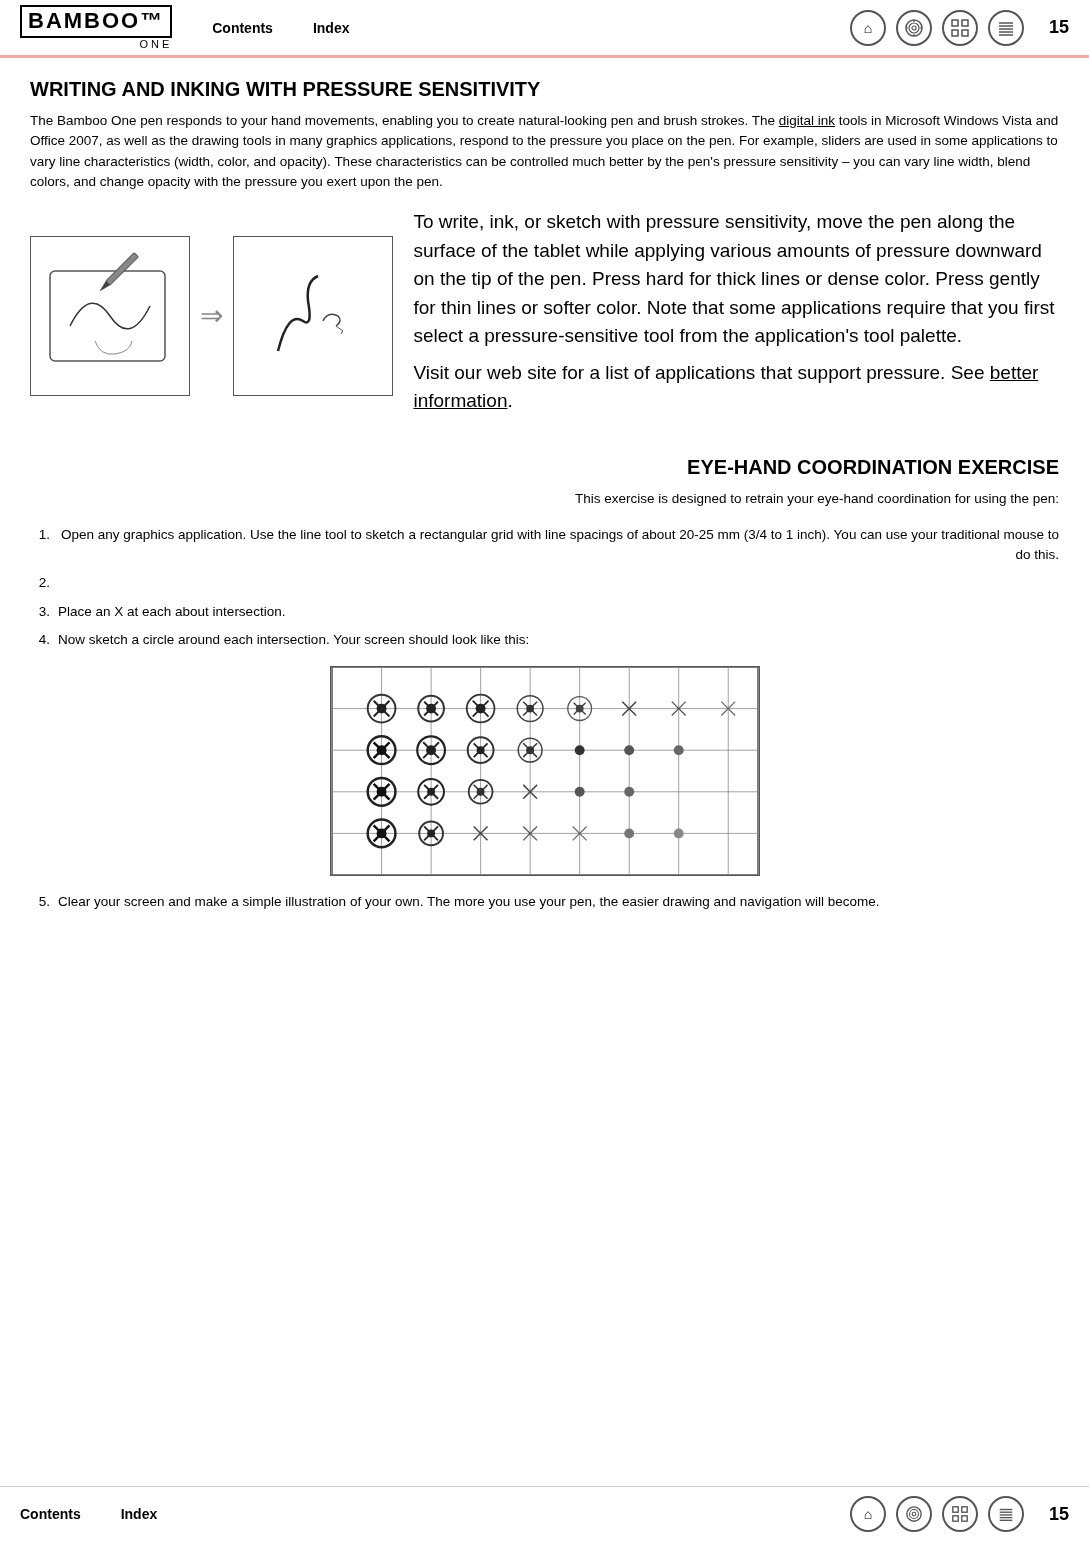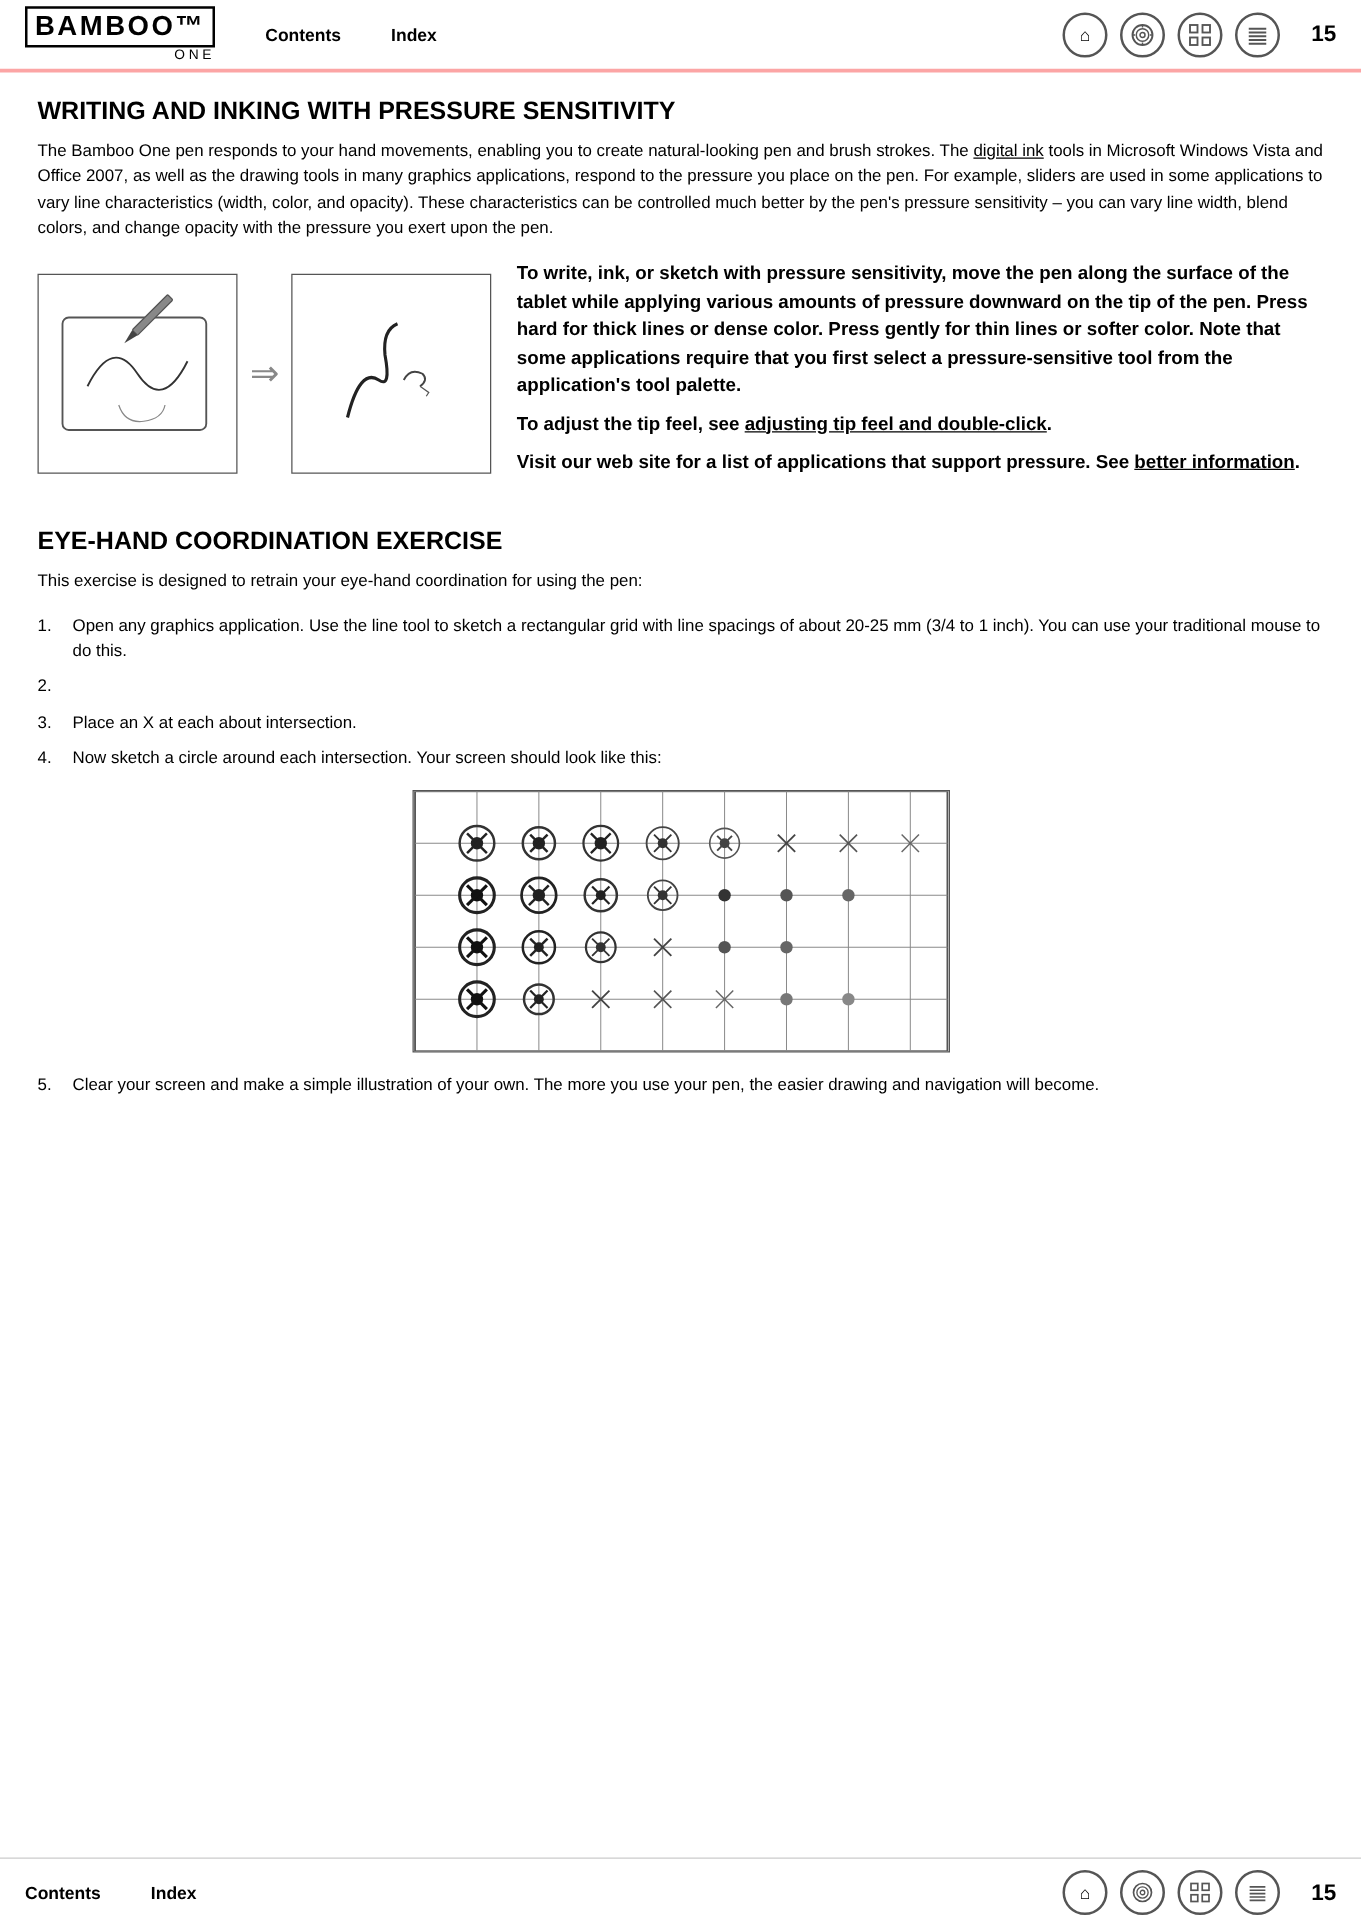"To write, ink, or sketch" .side-text { font-size: 15px -> 19px; font-weight: bold -> none }
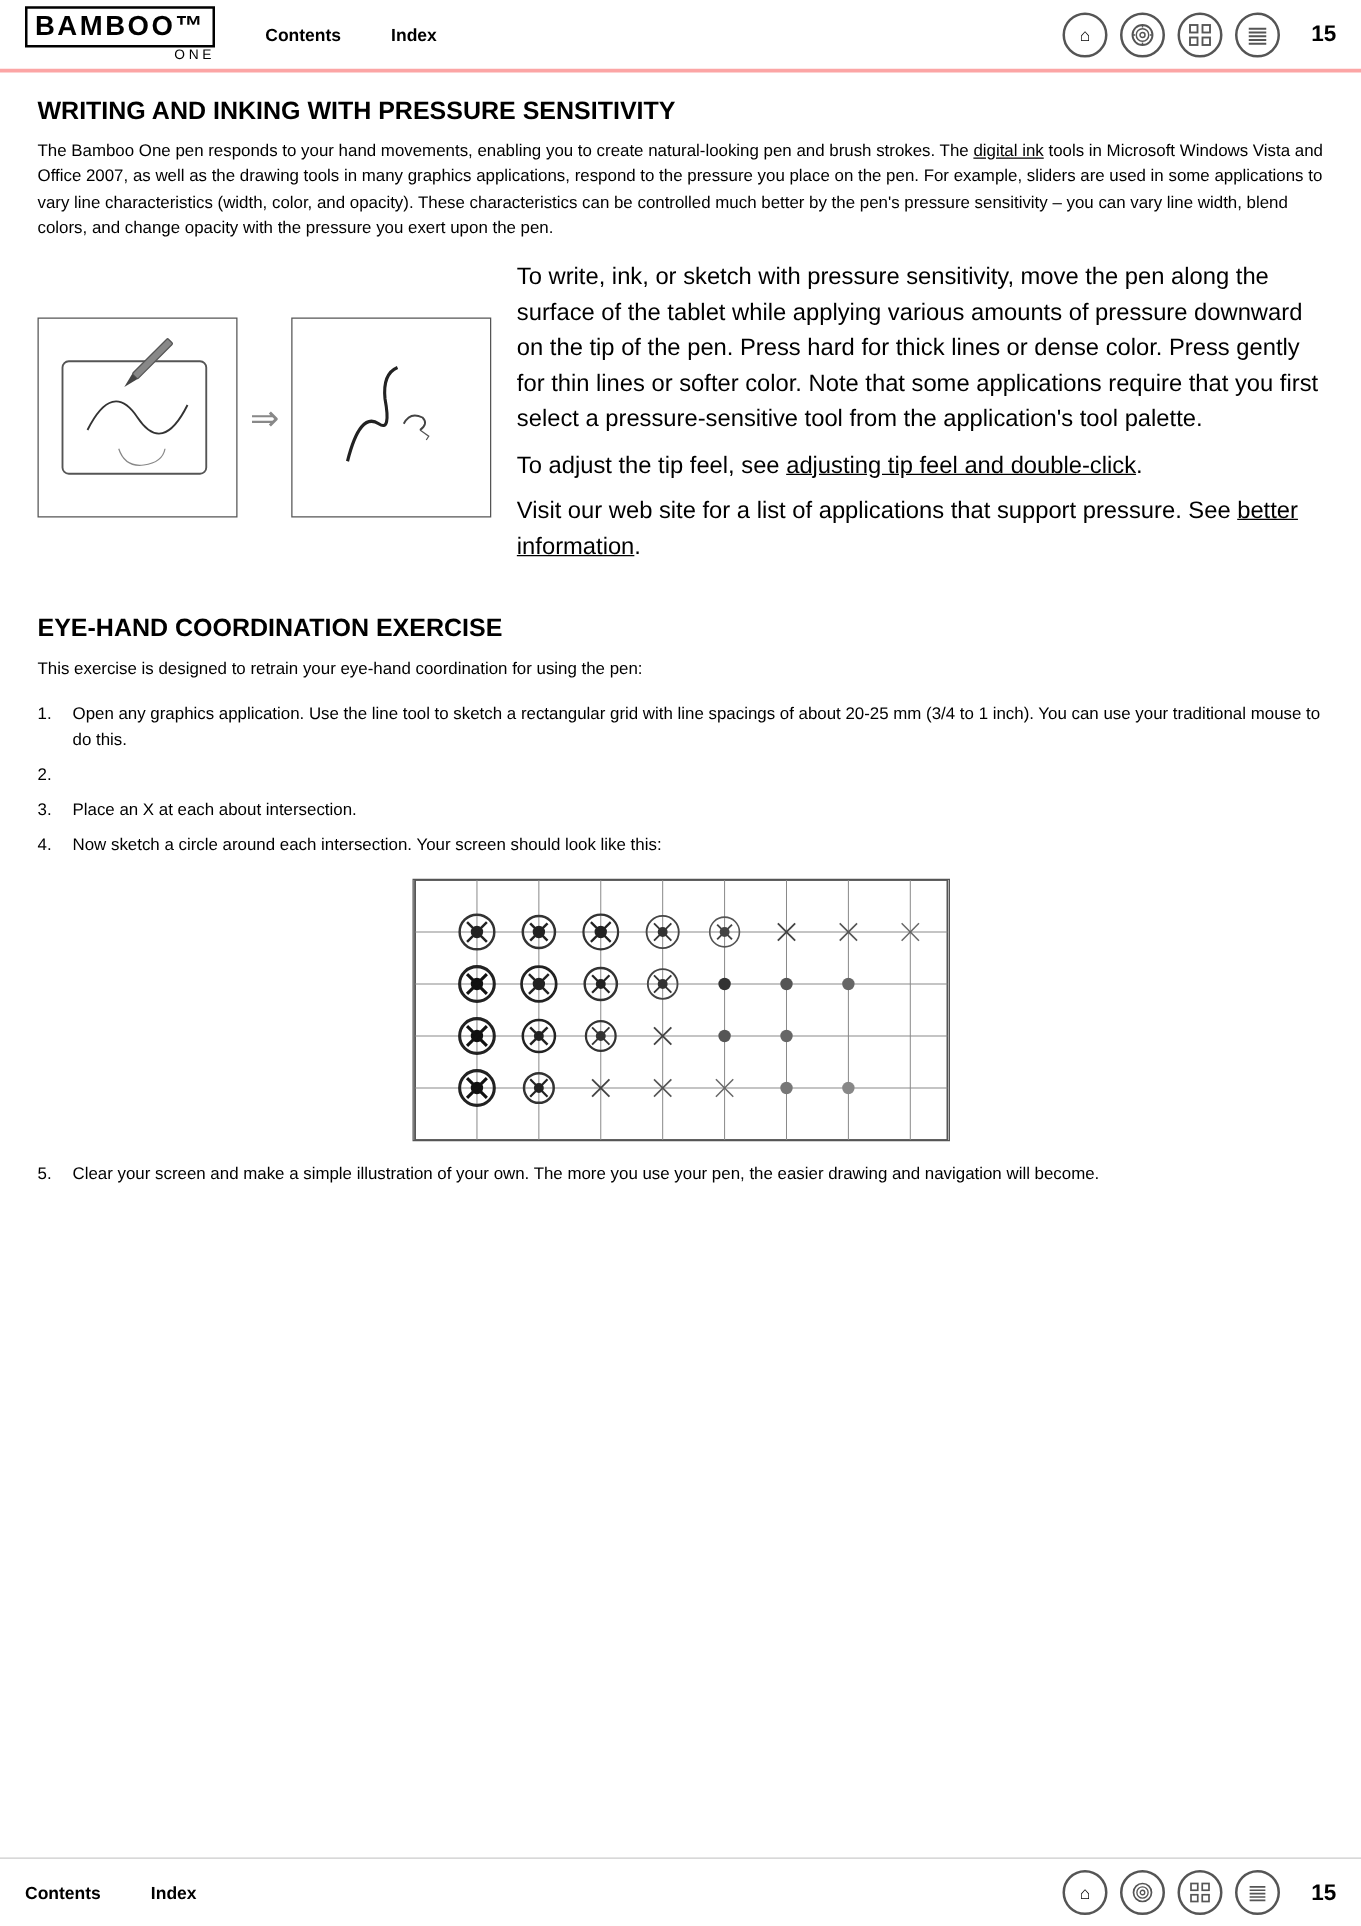"To adjust the tip feel," p { html: <p> <span>To adjust the tip feel, see </span><span>adjusting tip feel and double-click</span><span>.</span> </p> -> none }
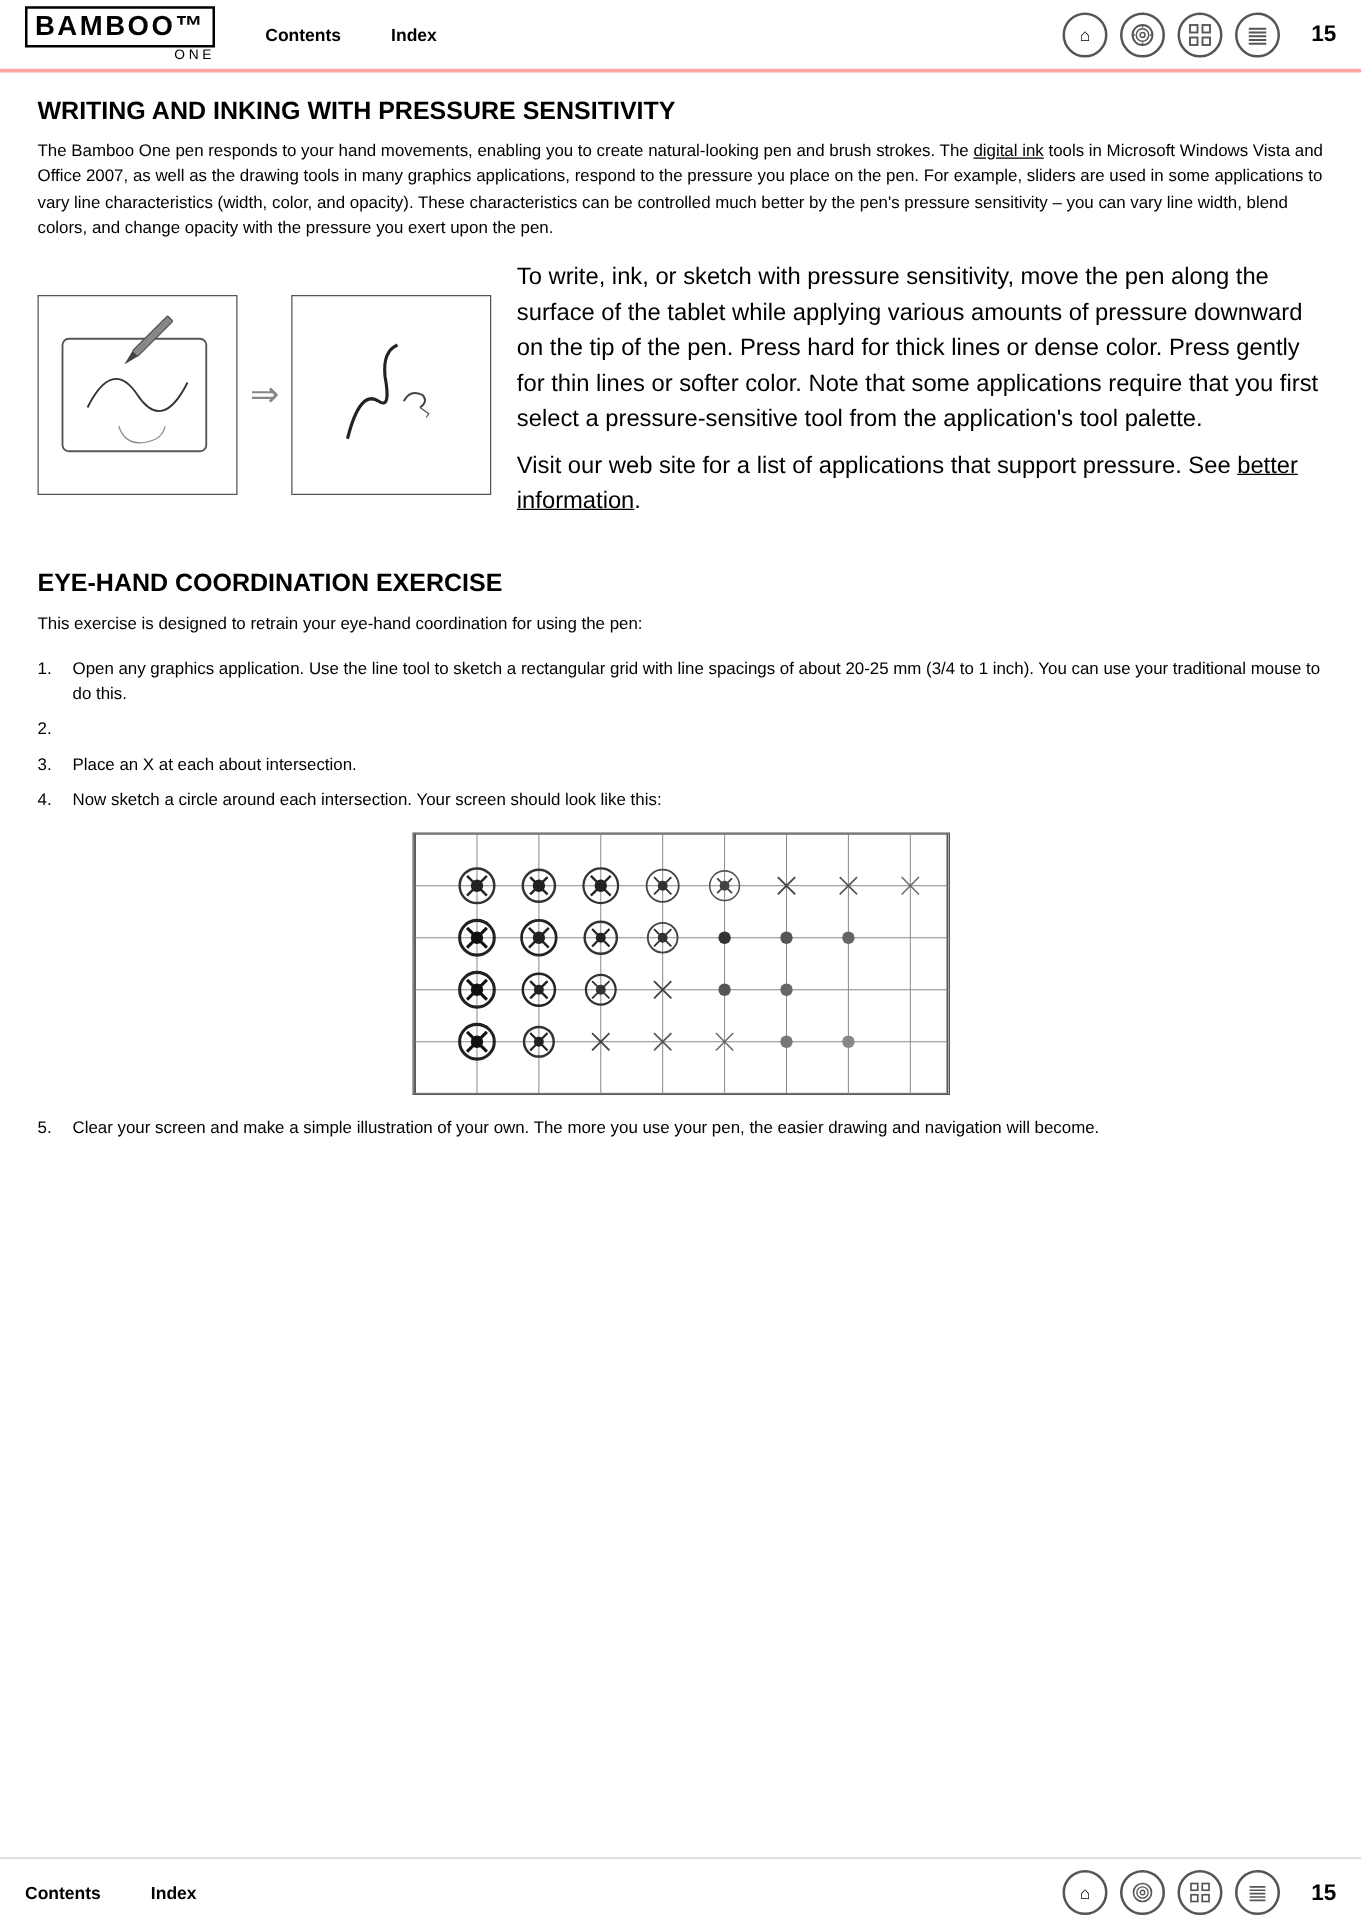"EYE-HAND COORDINATION EXERCISE" .section-gap { text-align: none -> right }
